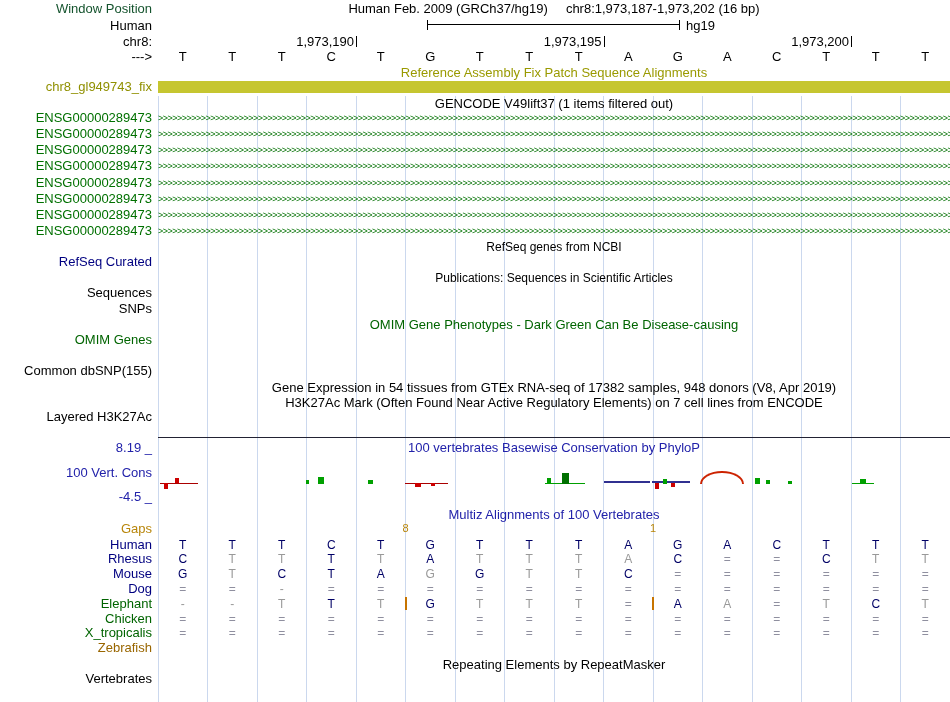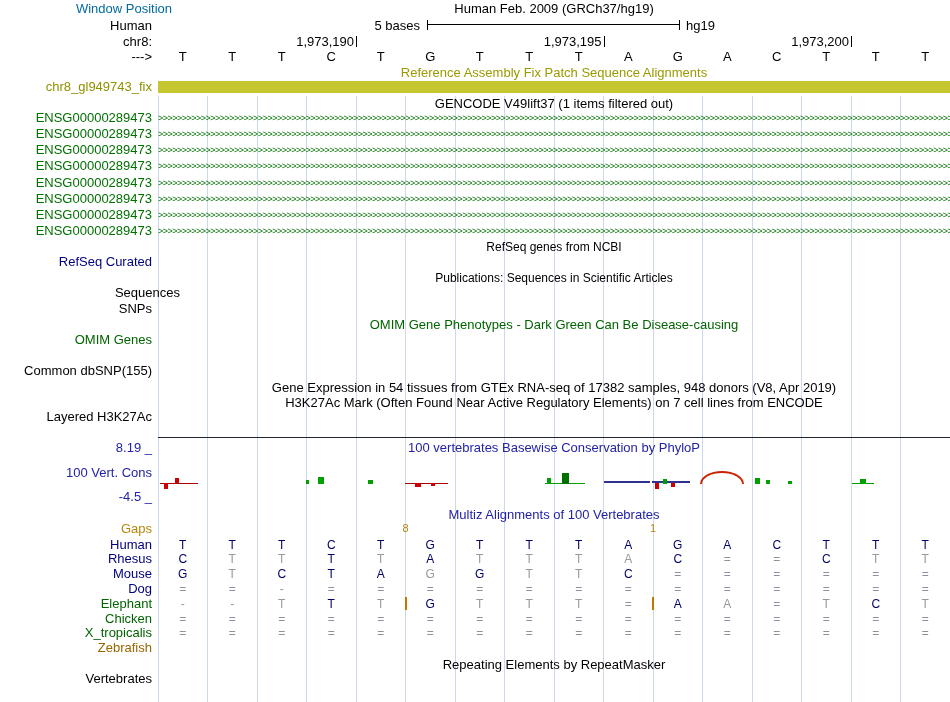"Window Position" div.left-label { color: #0369a1 -> #14532d; padding-left: 20px -> none }
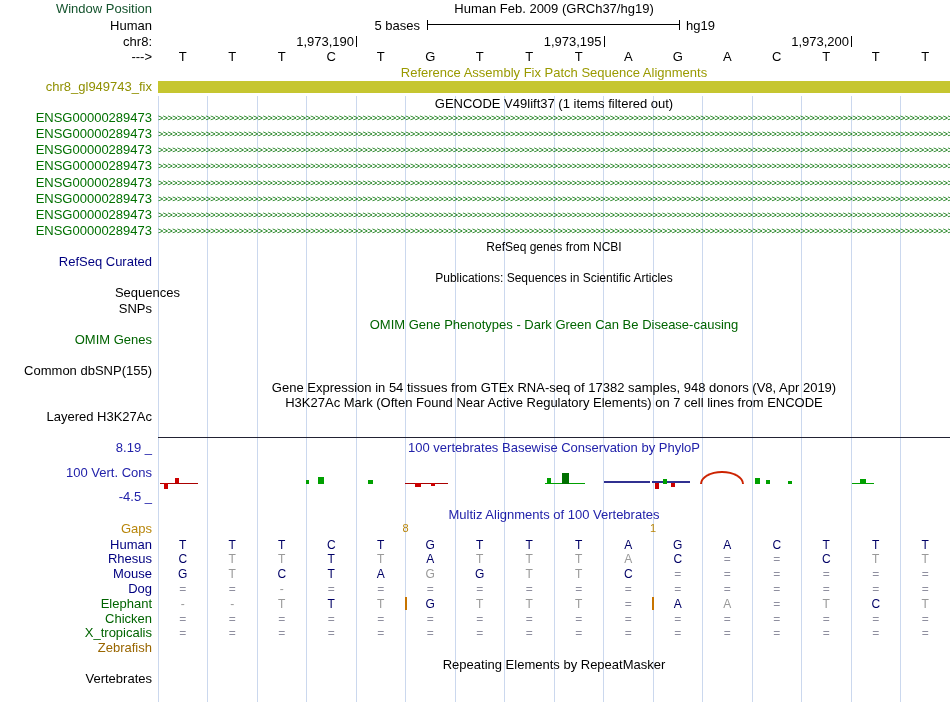"chr8:1,973,187-1,973,202 (16 bp)" span { html: none -> <span>chr8:1,973,187-1,973,202 (16 bp)</span> }
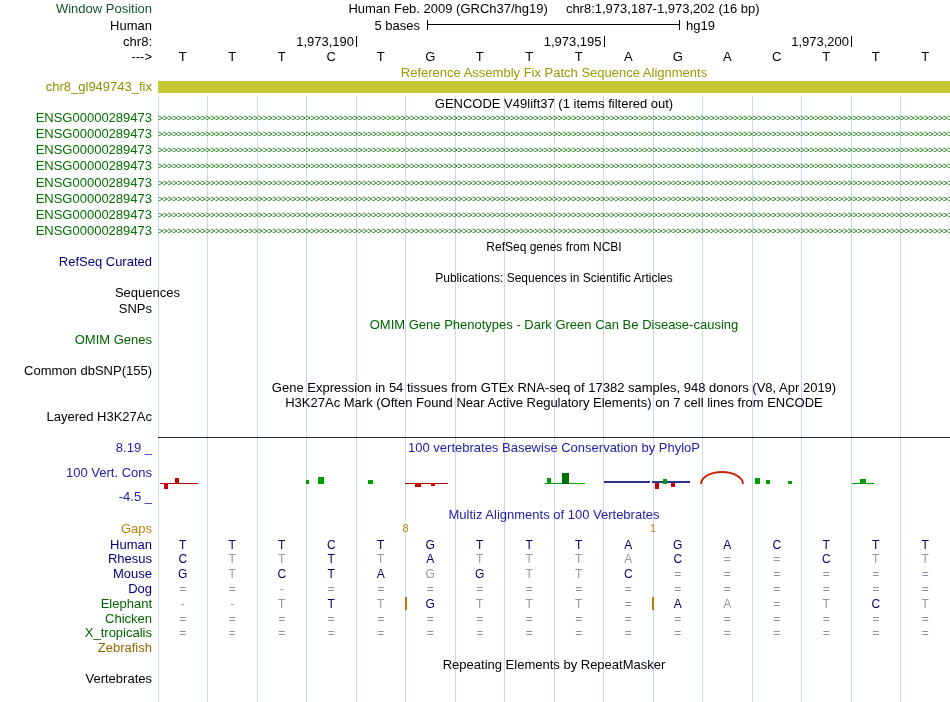"5 bases" div.scale-label { html: <div>5 bases</div> -> none }
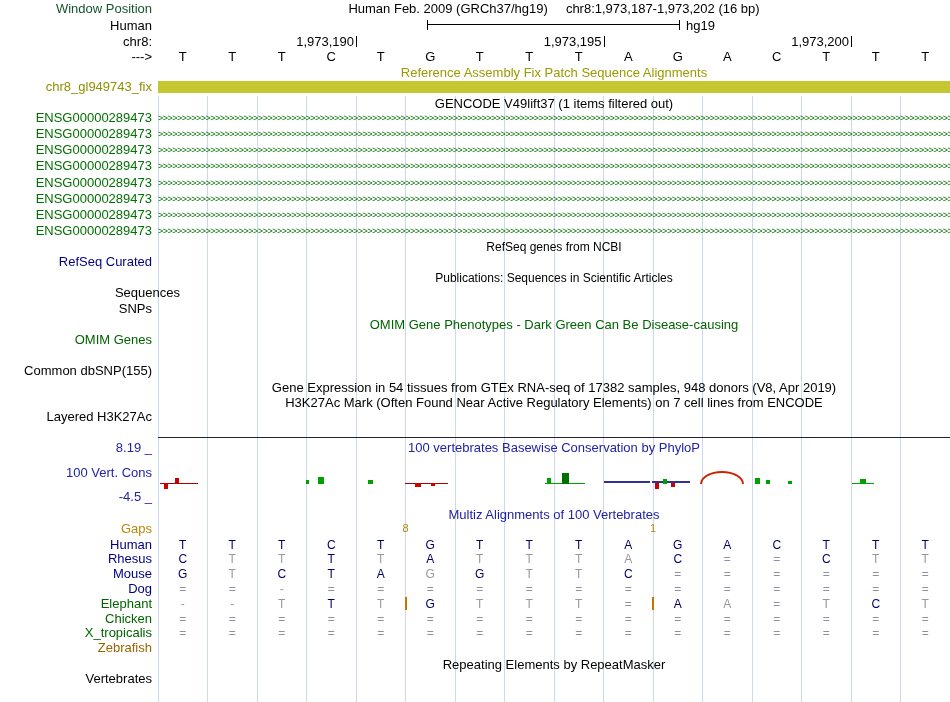"Sequences" div.left-label { margin-left: 28px -> none }
